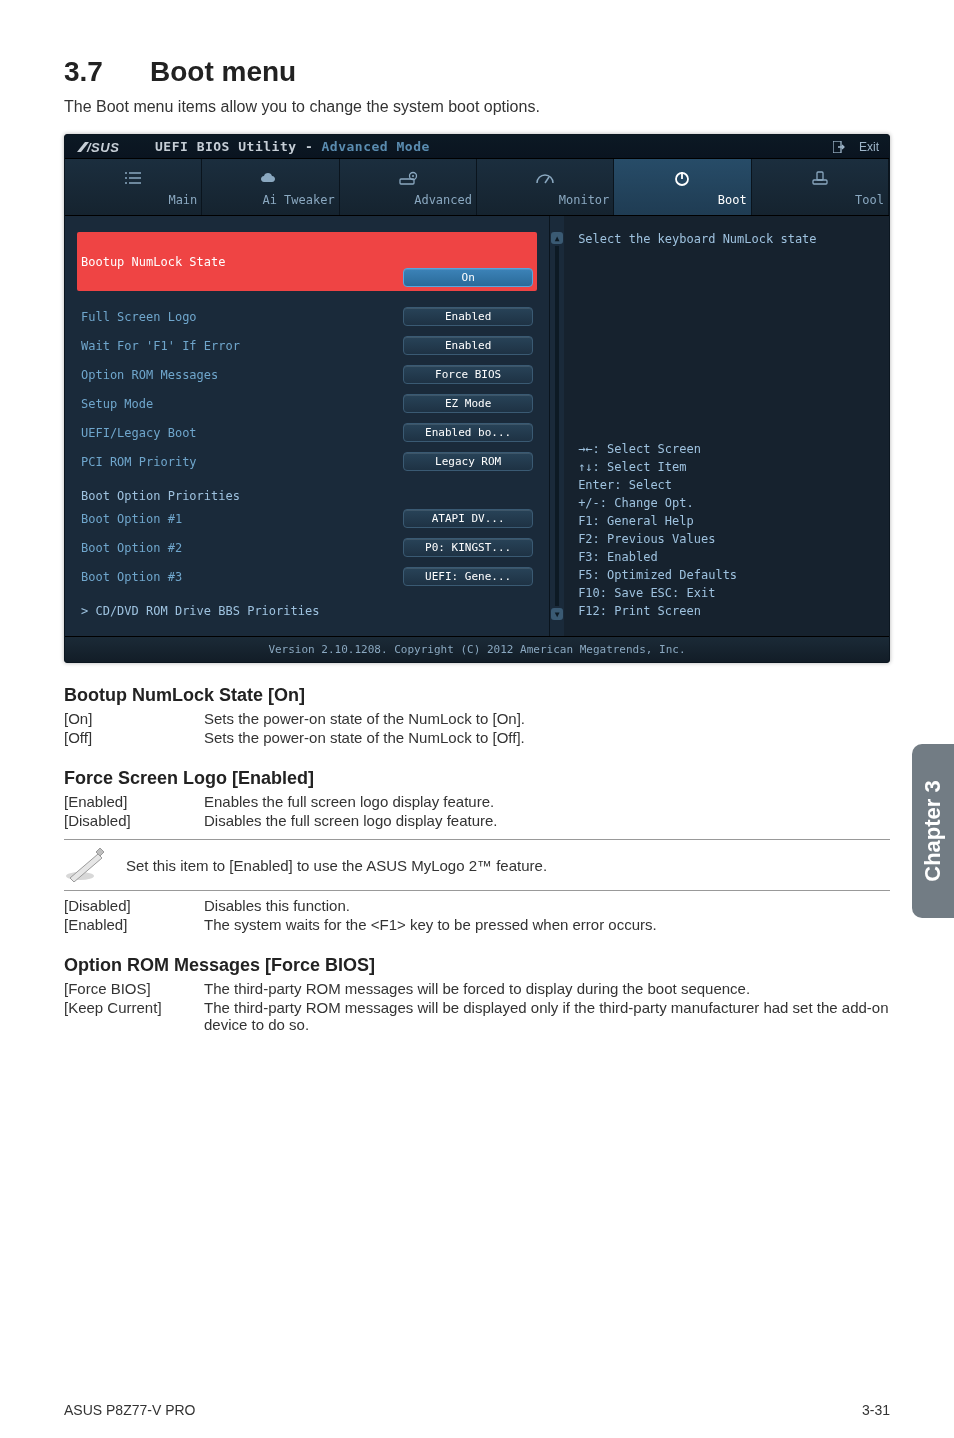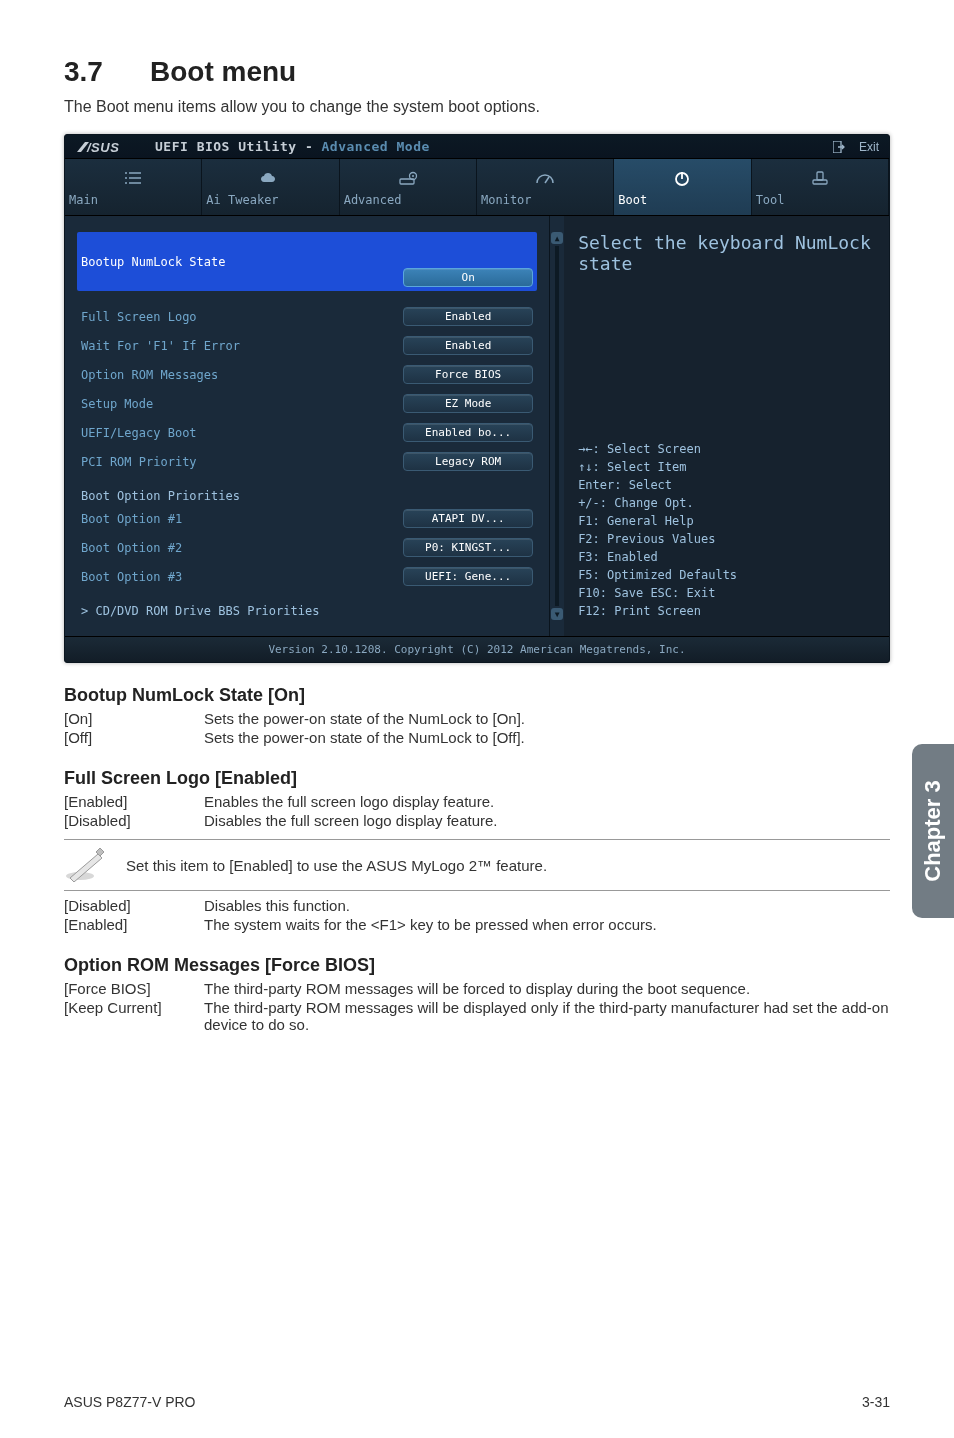"Main" .bios-tab { text-align: left -> right }
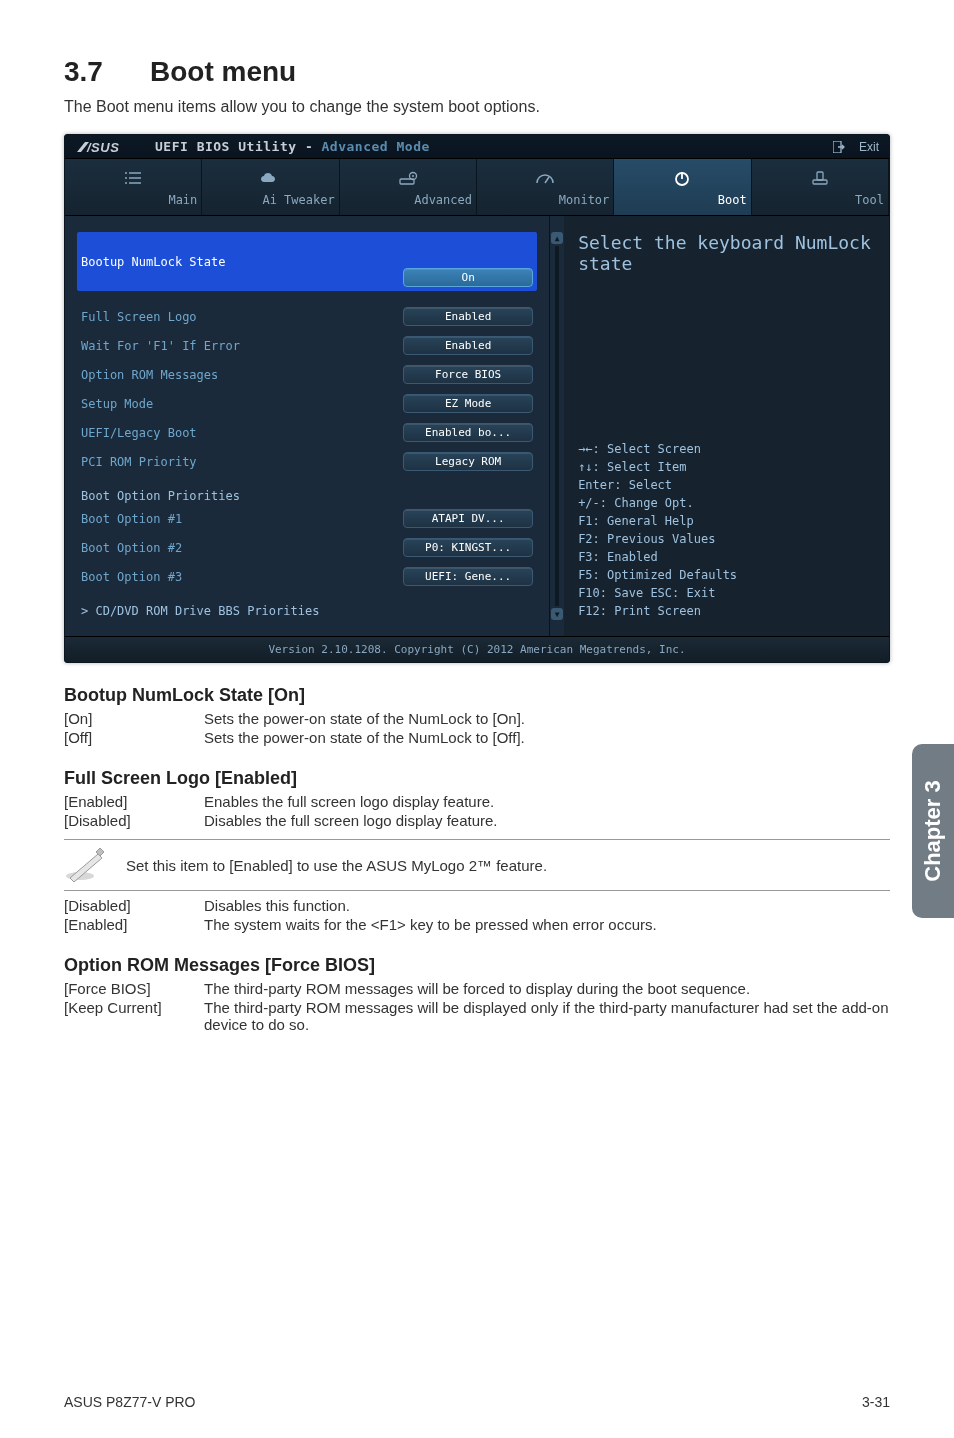"Select the keyboard NumLock state" .help-top { font-size: 18px -> 12px }
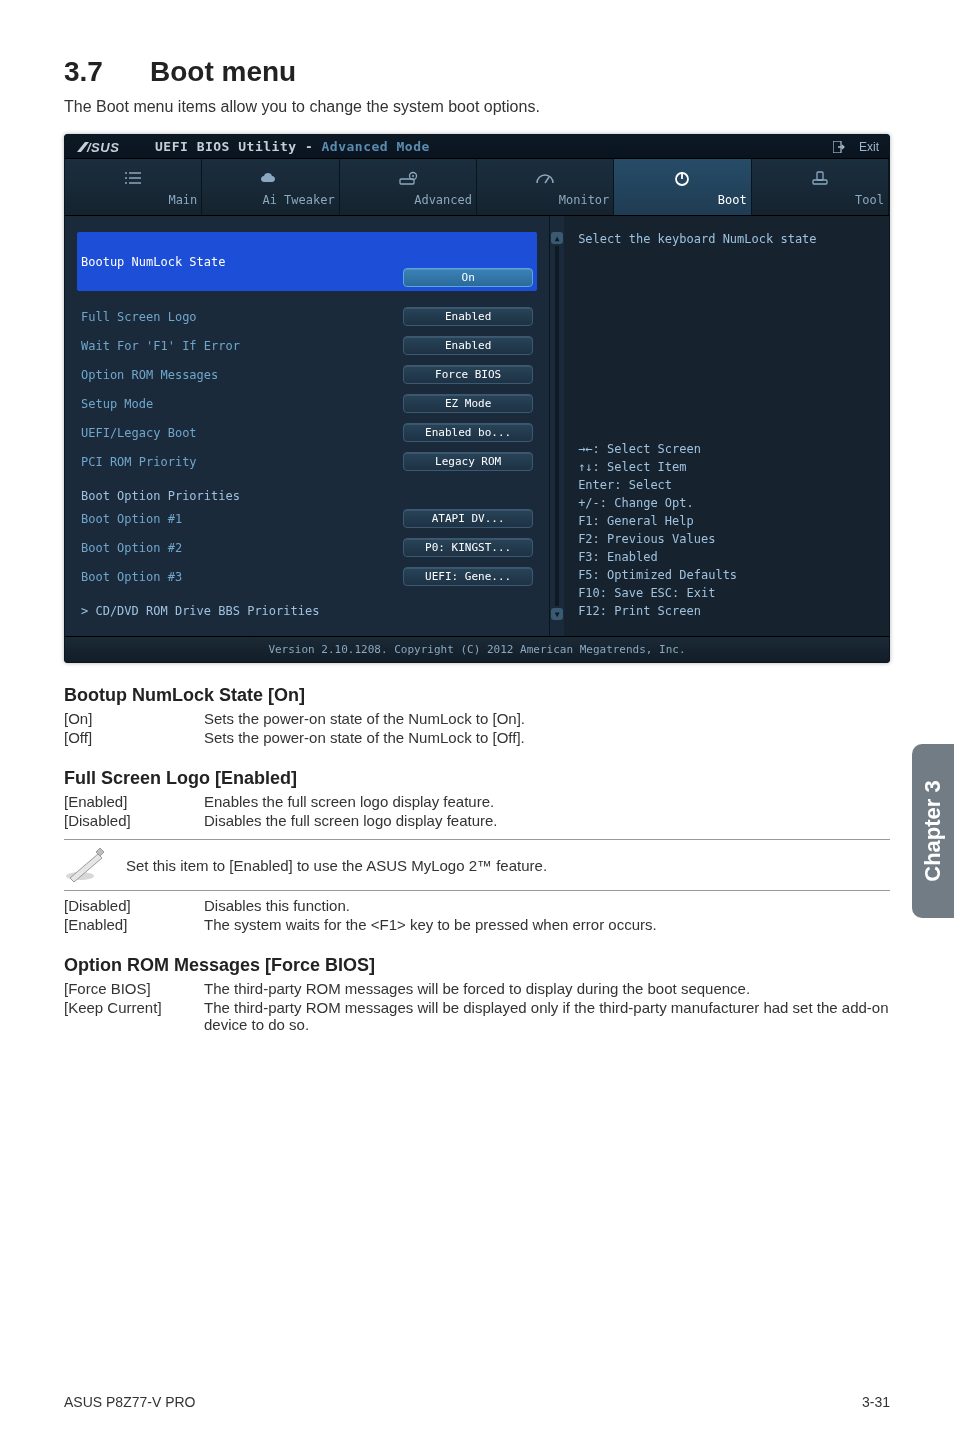"Bootup NumLock State" .opt-row.selected { background: #1d4ed8 -> #ef4444 }
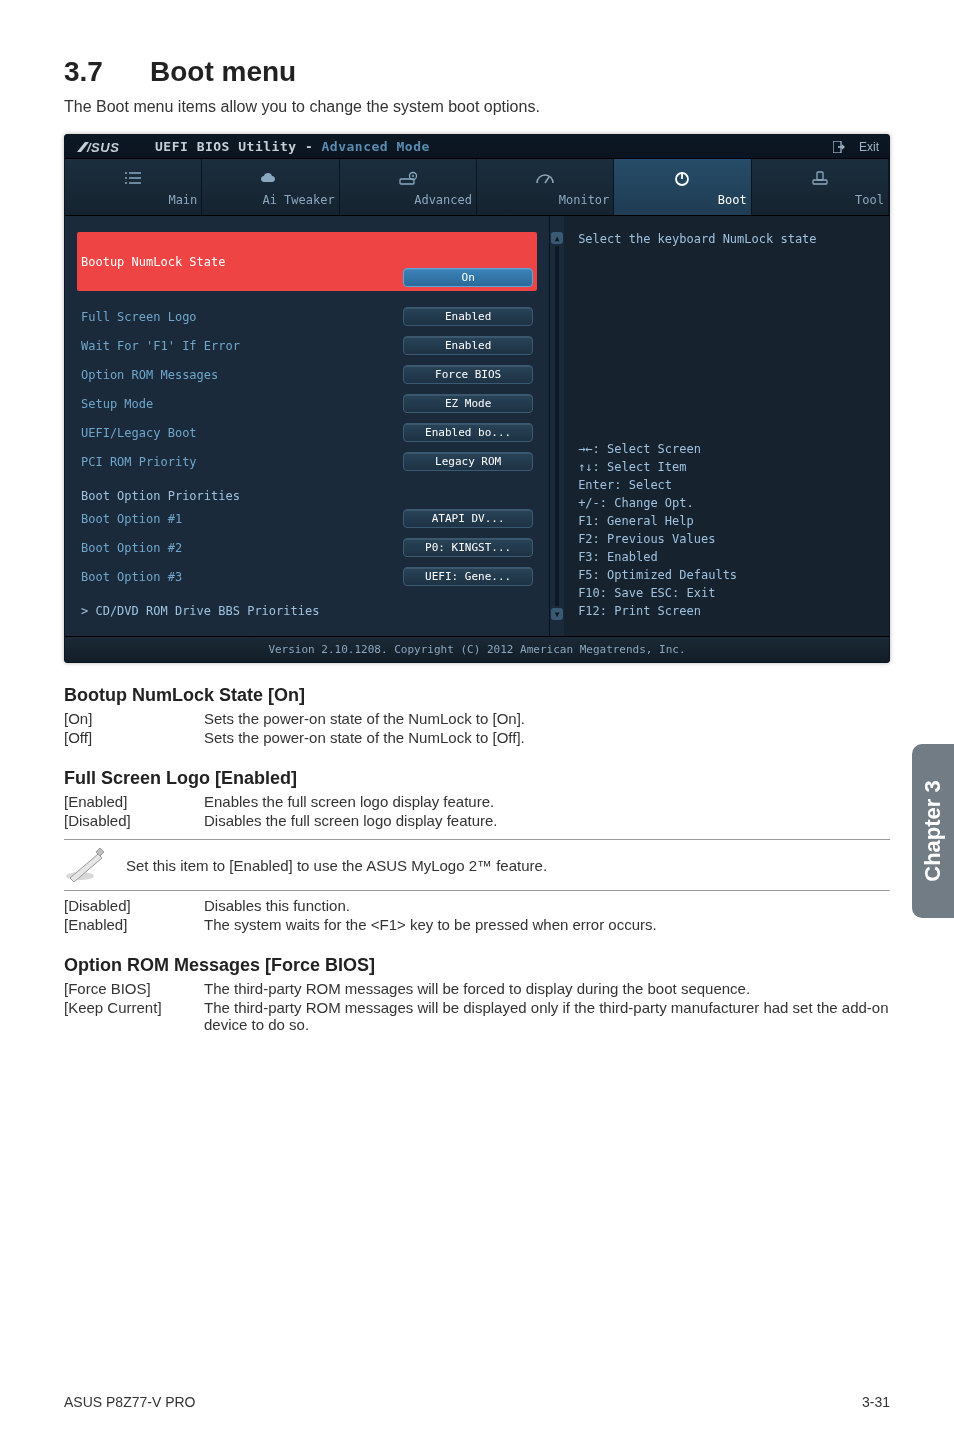"Full Screen Logo [Enabled]" div.doc-h2 { text: Full -> Force }
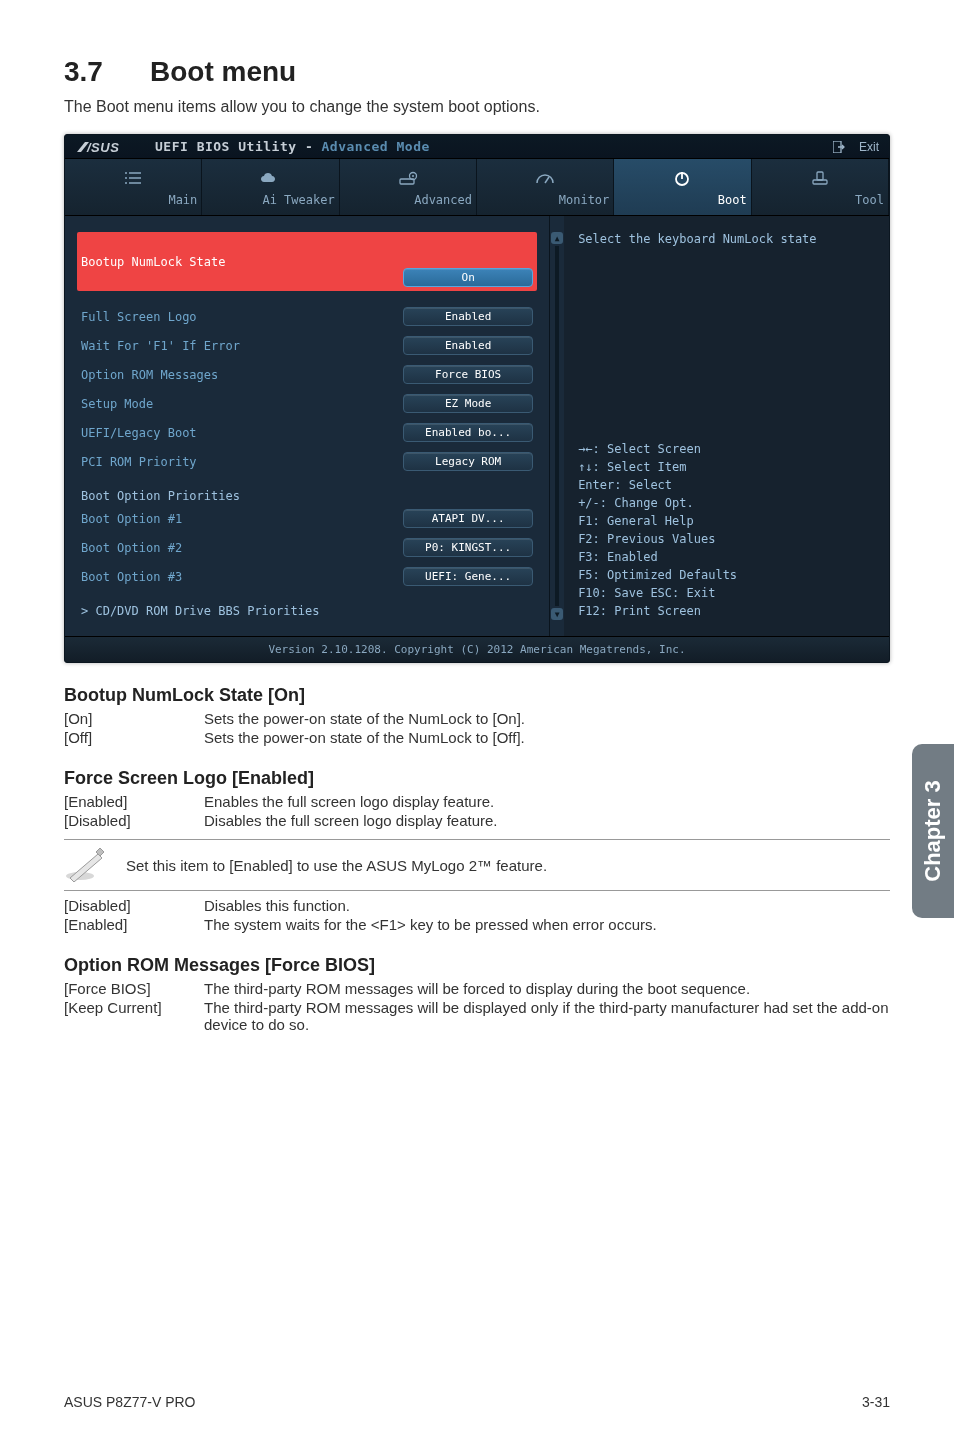"ASUS P8Z77-V PRO" .footer { bottom: 28px -> 20px }
